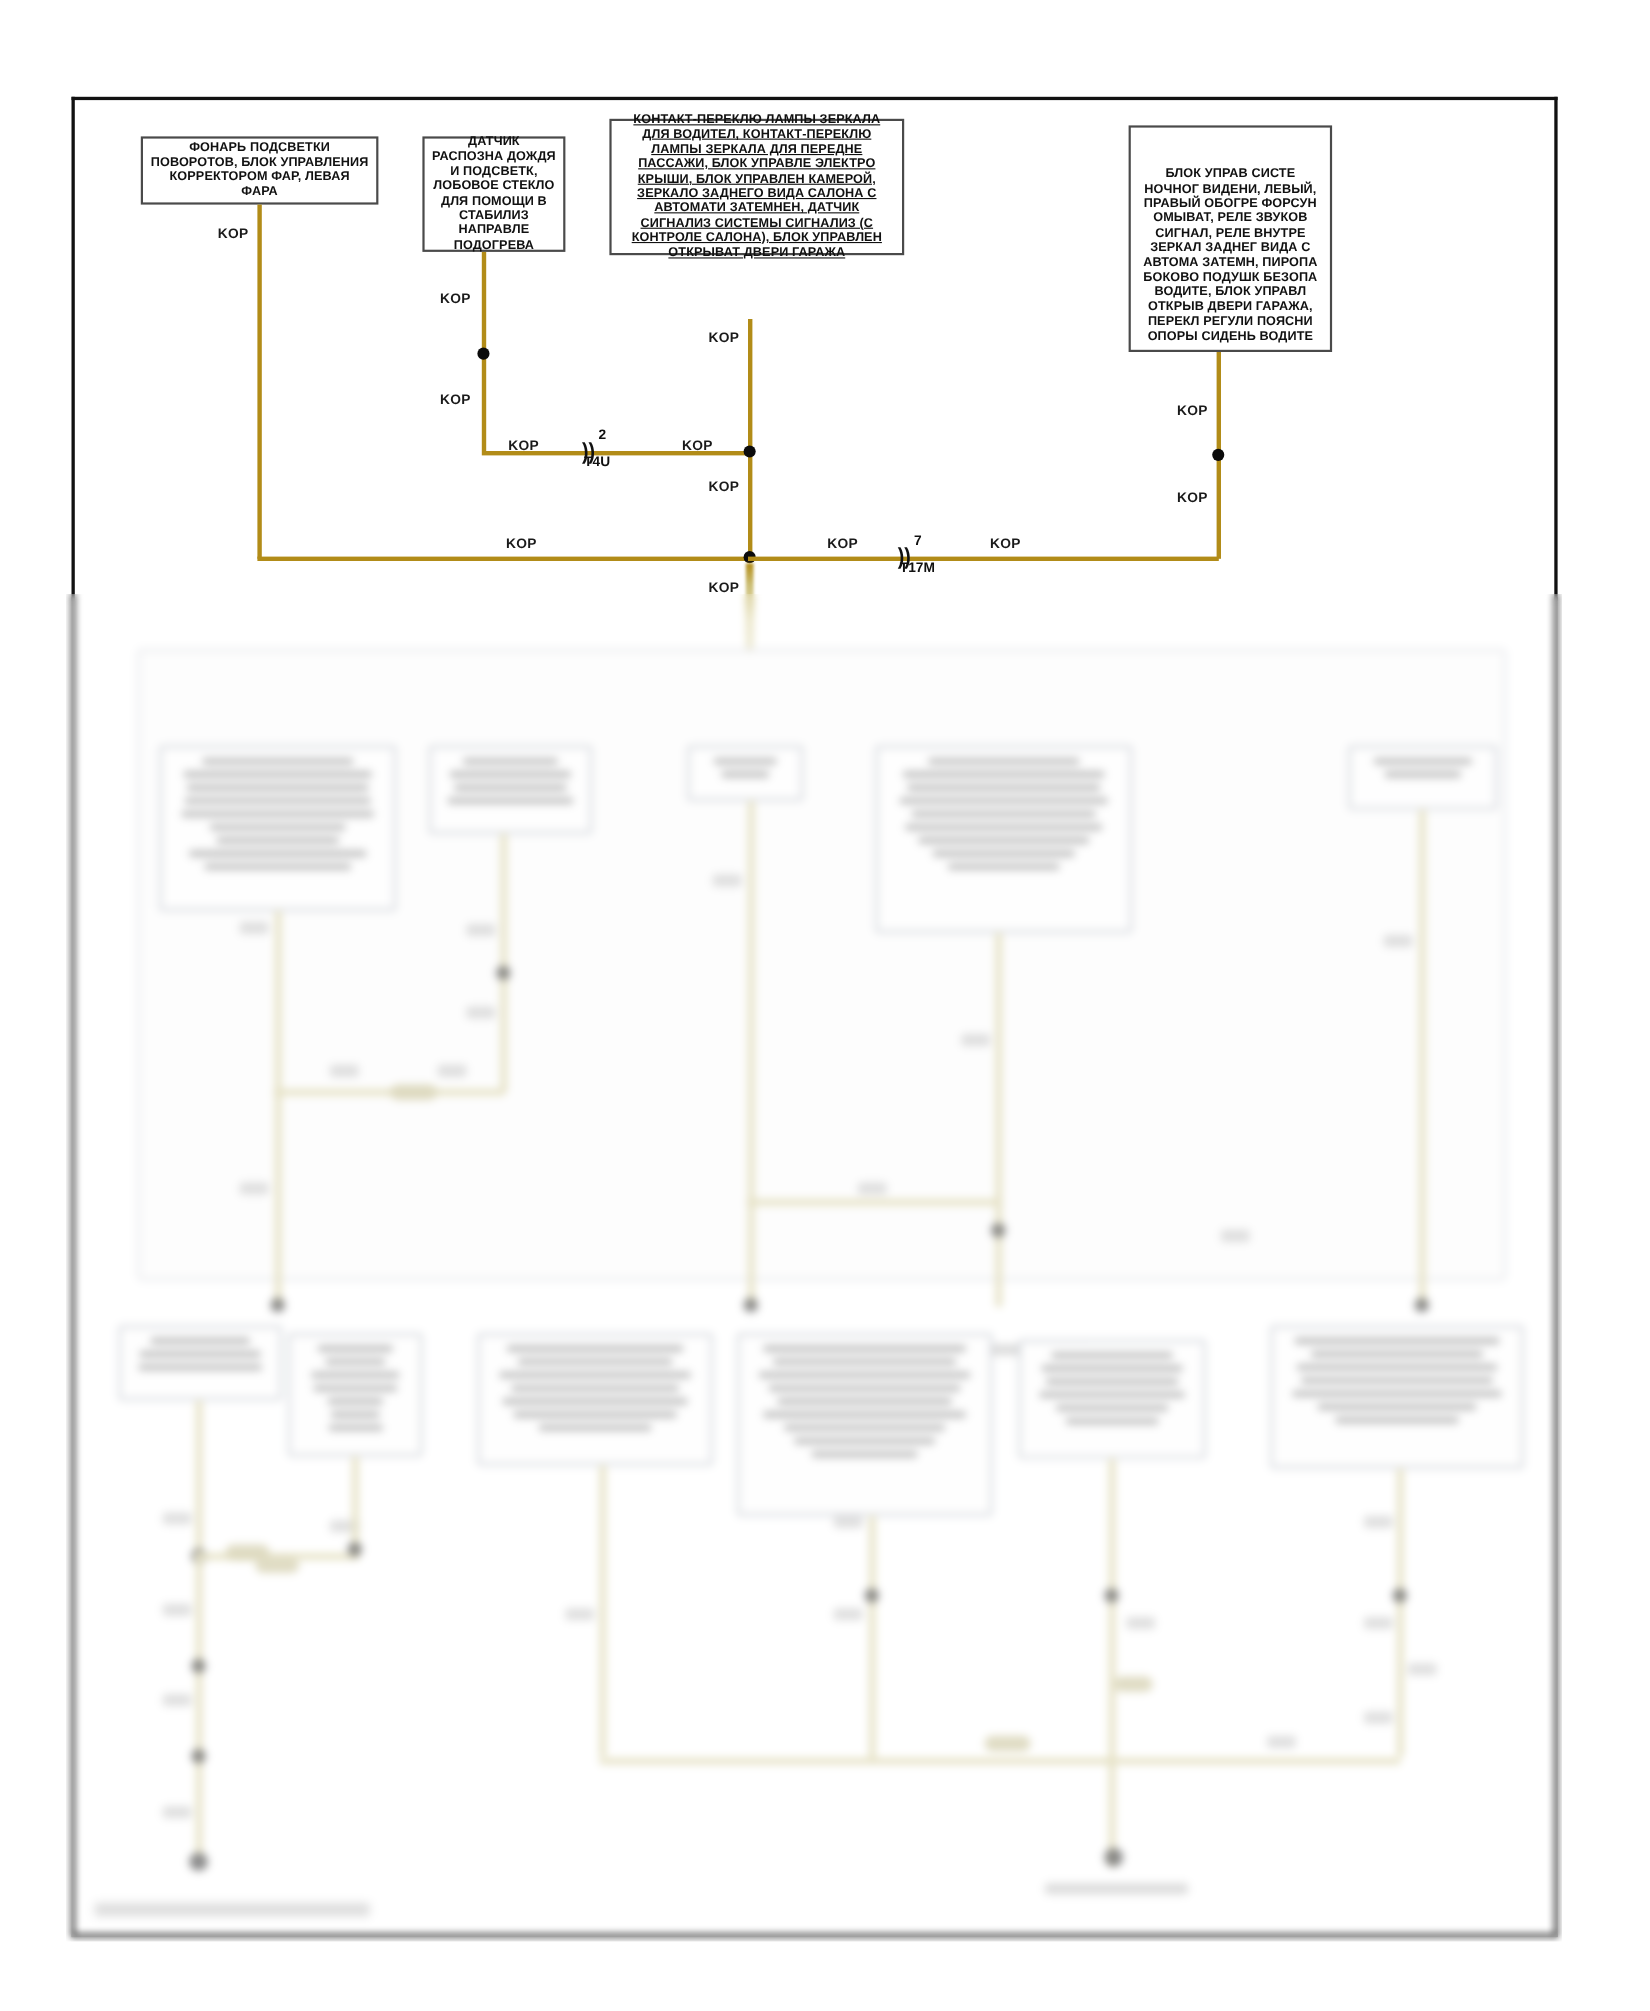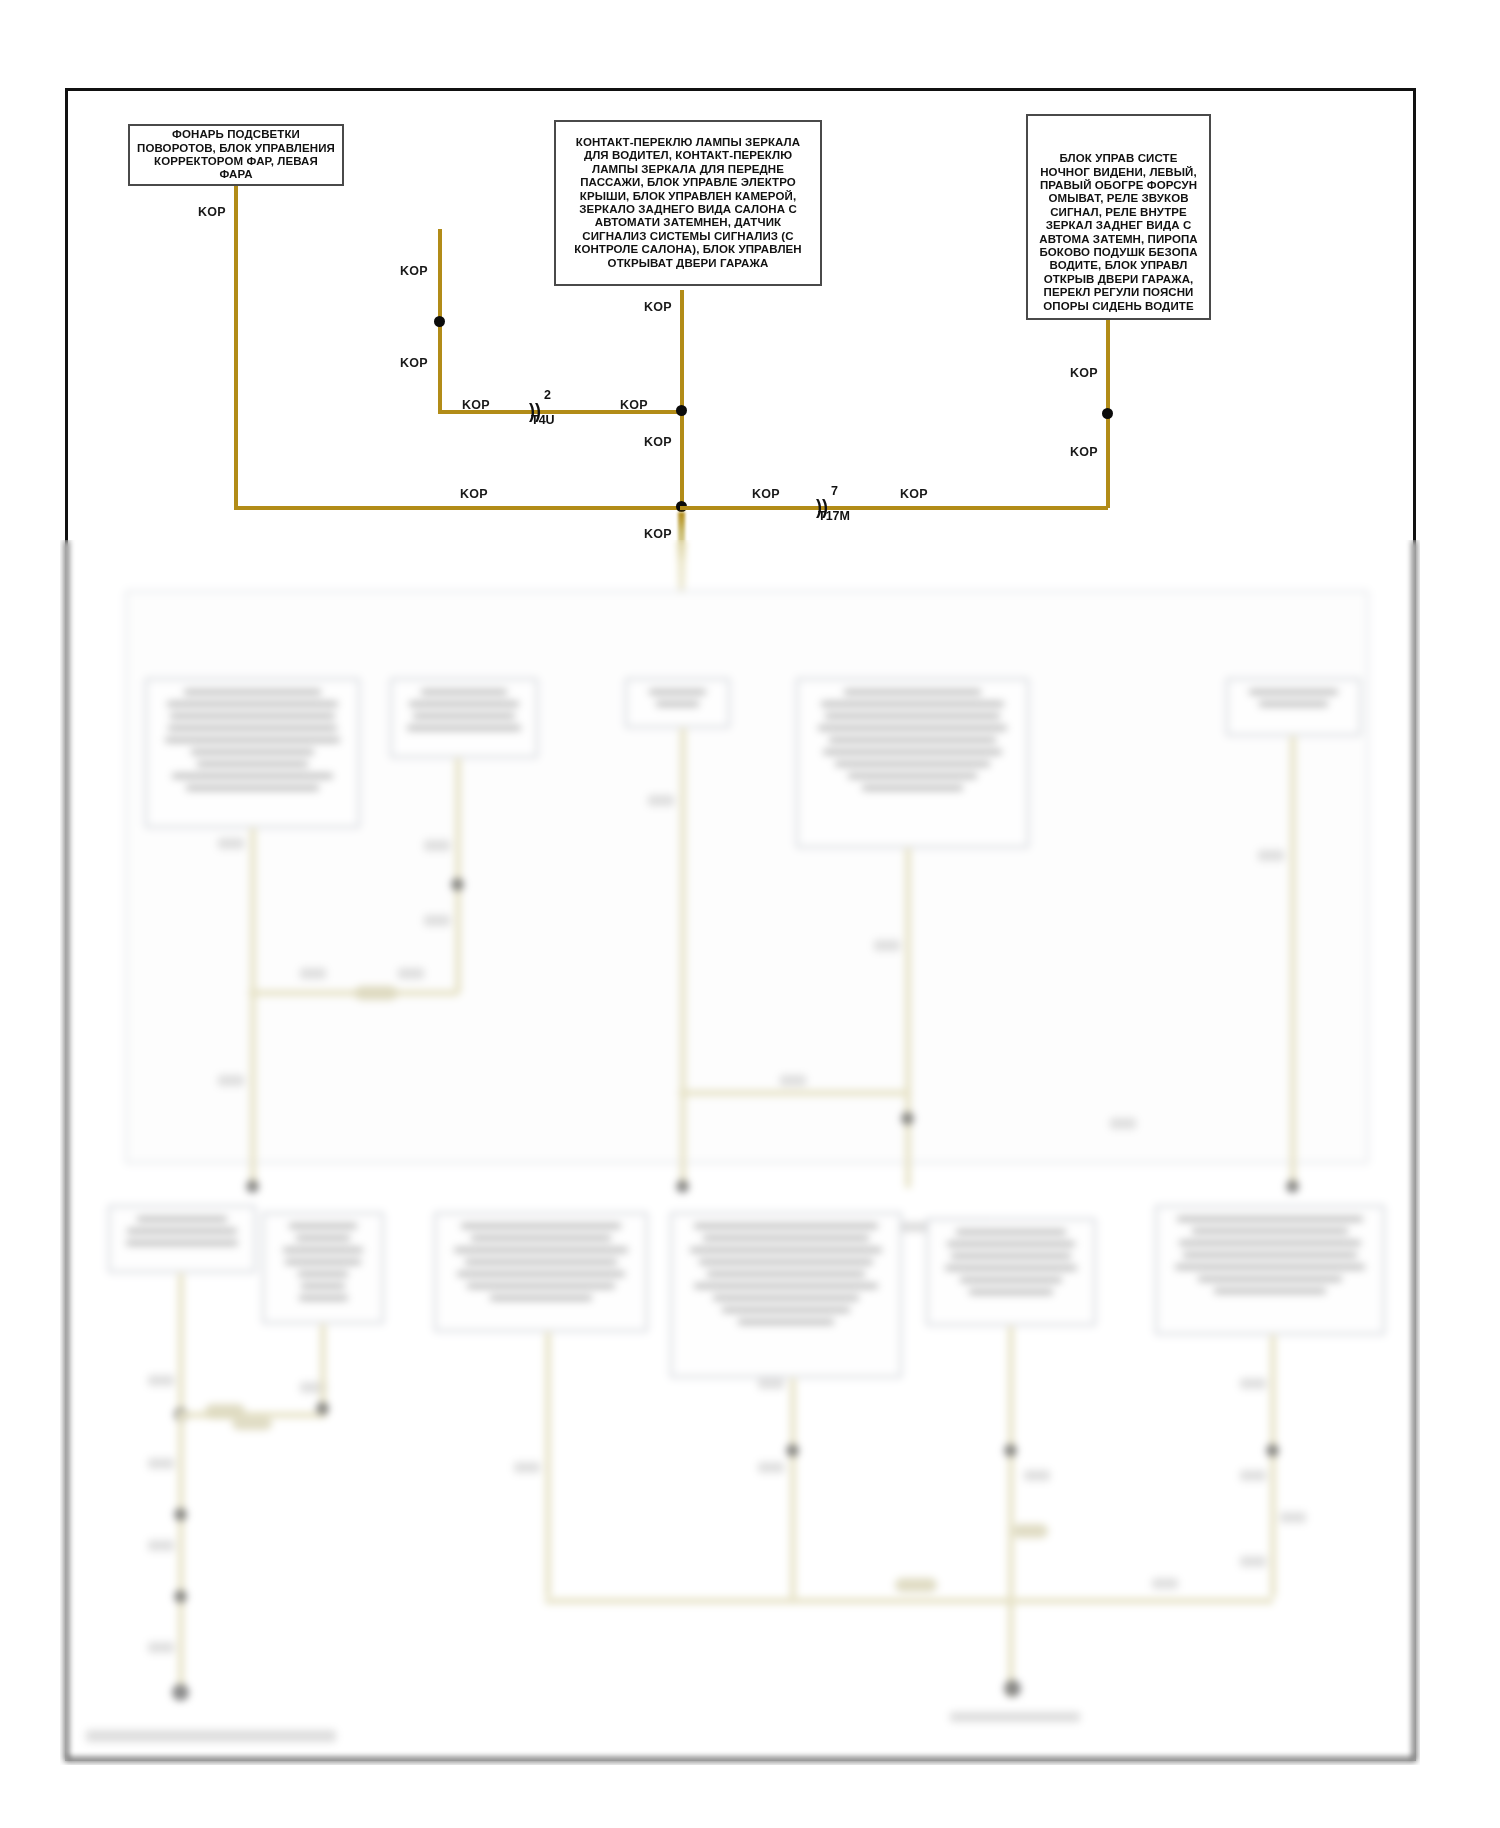"КОНТАКТ-ПЕРЕКЛЮ ЛАМПЫ ЗЕРКАЛА ДЛЯ" div.cbox { height: 166px -> 124px; text-decoration: none -> underline; top: 120px -> 108px }
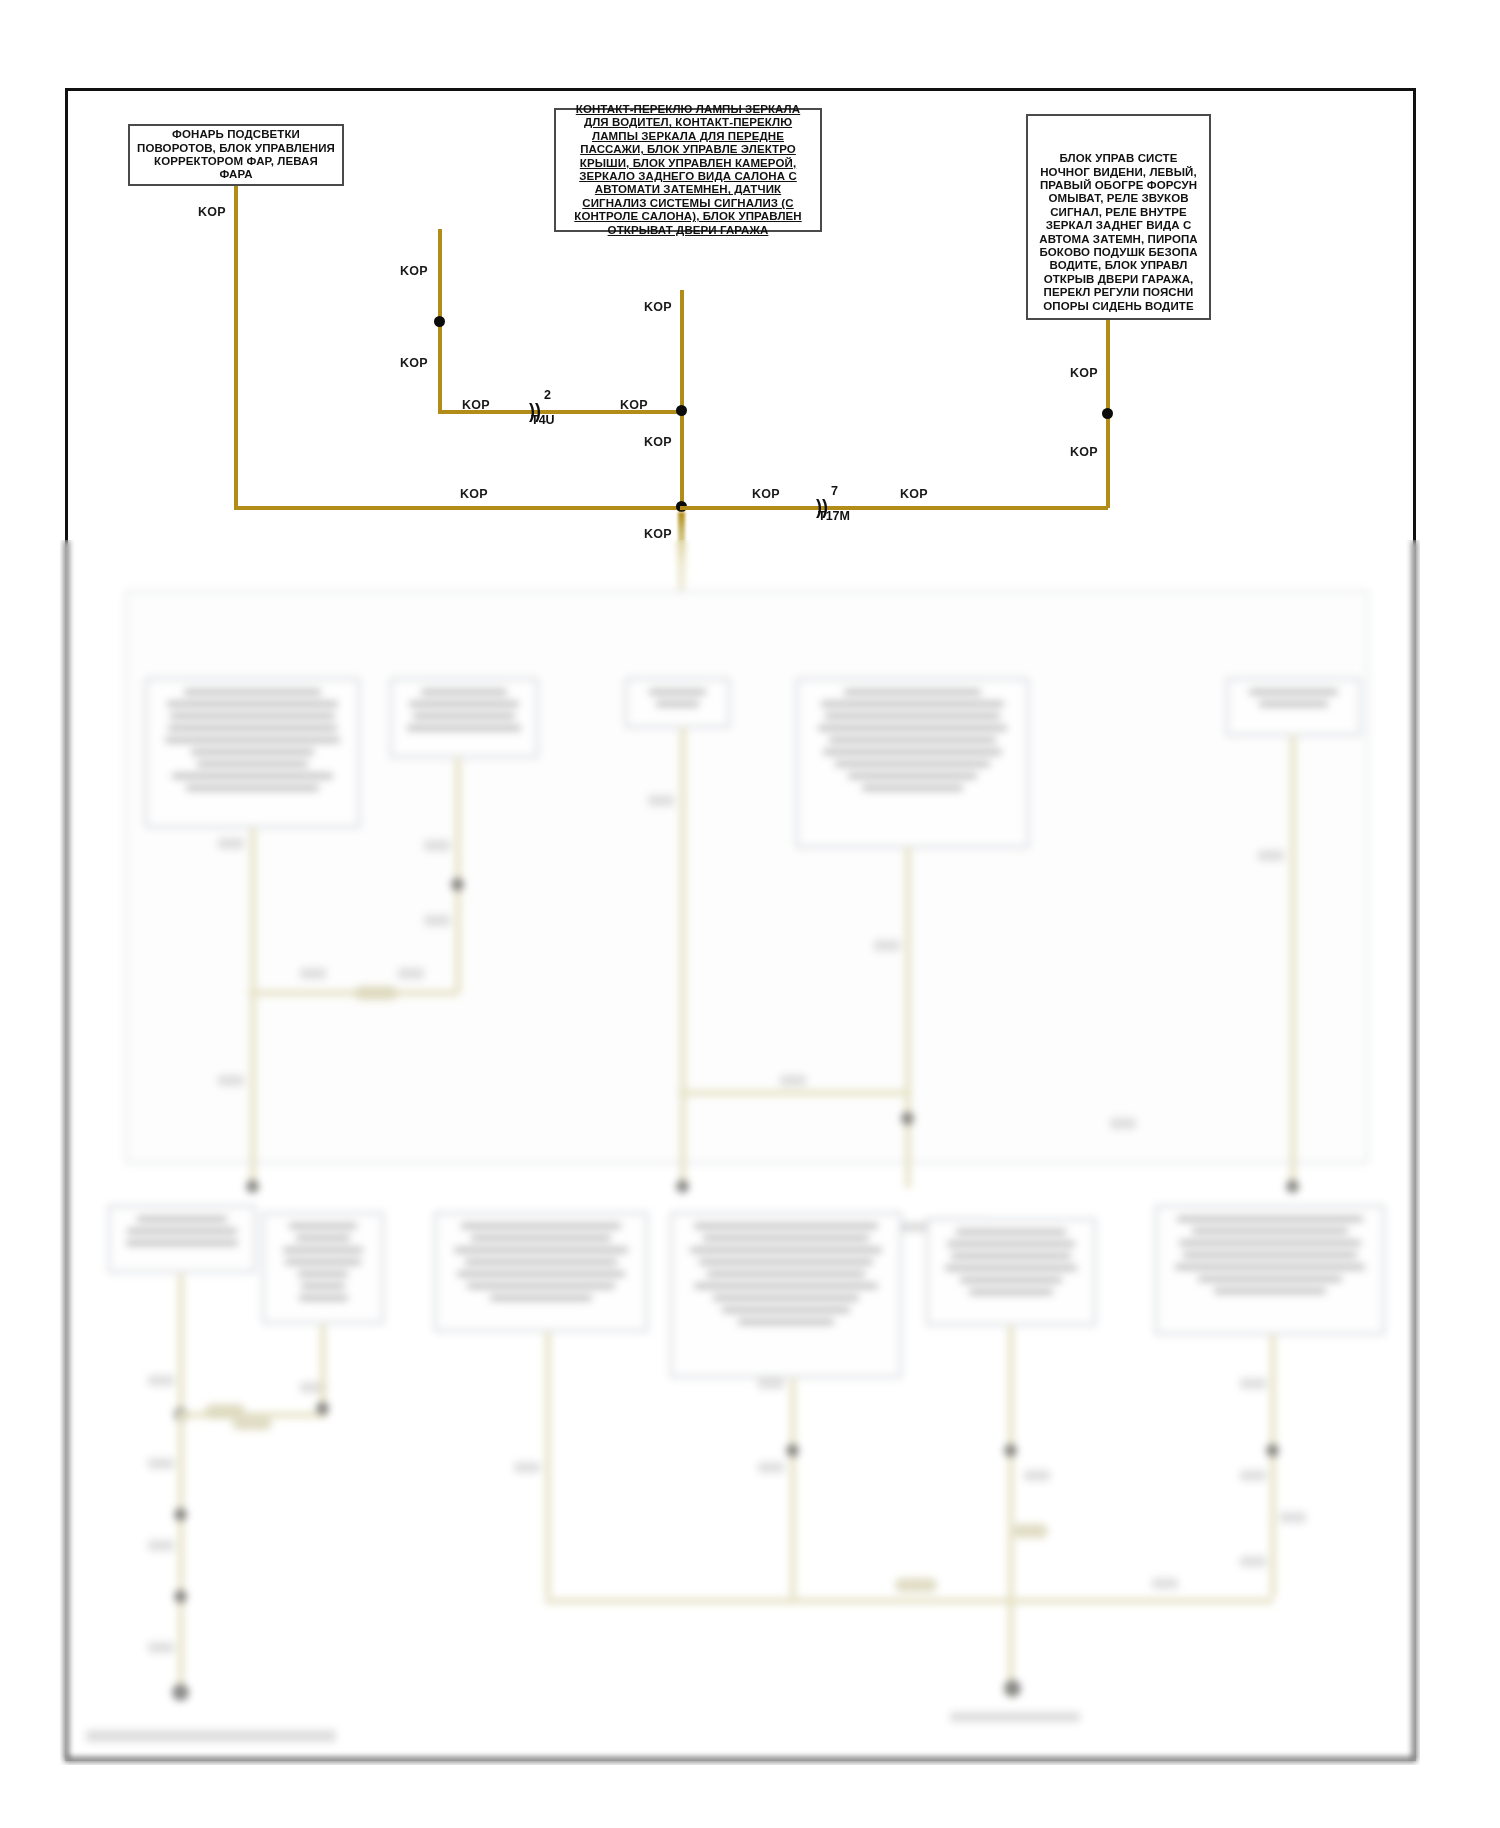"ДАТЧИК РАСПОЗНА ДОЖДЯ И ПОДСВЕТК," div.cbox { html: none -> <div> <span>ДАТЧИК РАСПОЗНА ДОЖДЯ И ПОДСВЕТК, ЛОБОВОЕ СТЕКЛО ДЛЯ ПОМОЩИ В СТАБИЛИЗ НАПРАВЛЕ ПОДОГРЕВА</span> </div> }
